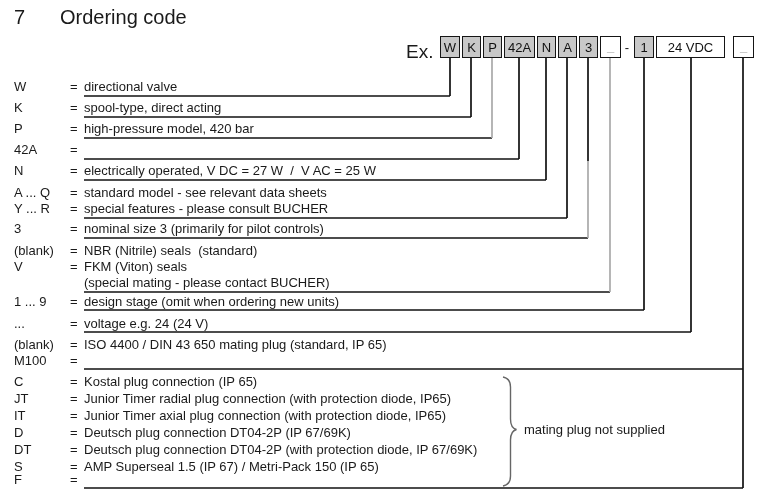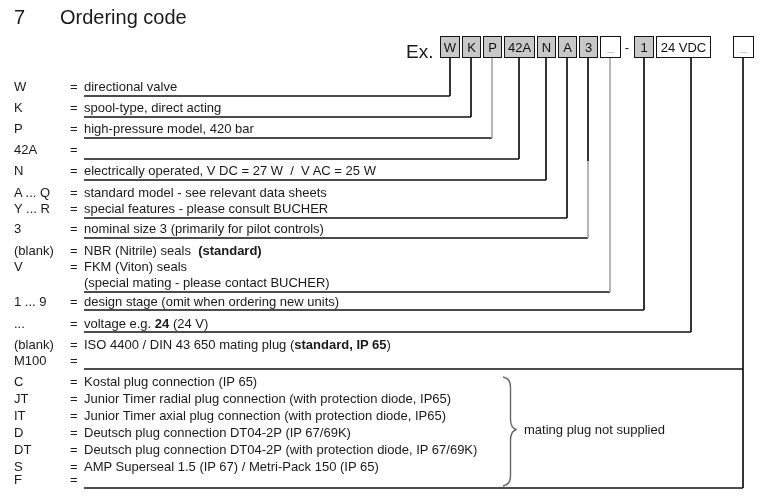"24 VDC" div.cbox { width: 55px -> 69px }
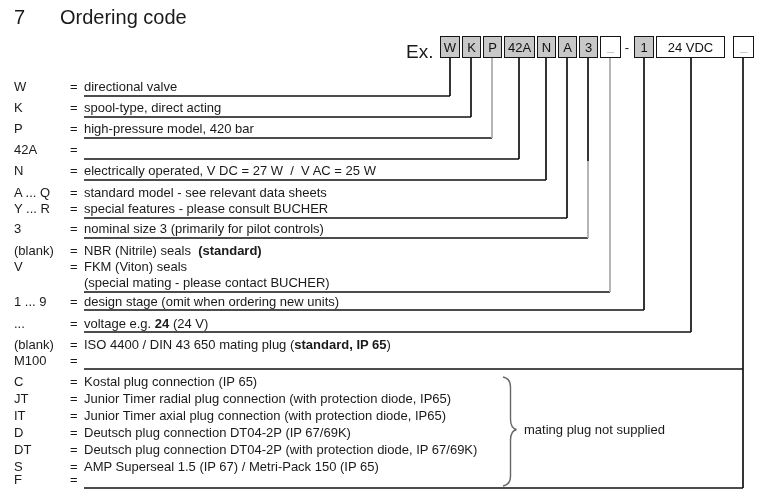"(standard)" .row .desc b { font-weight: 700 -> 400 }
